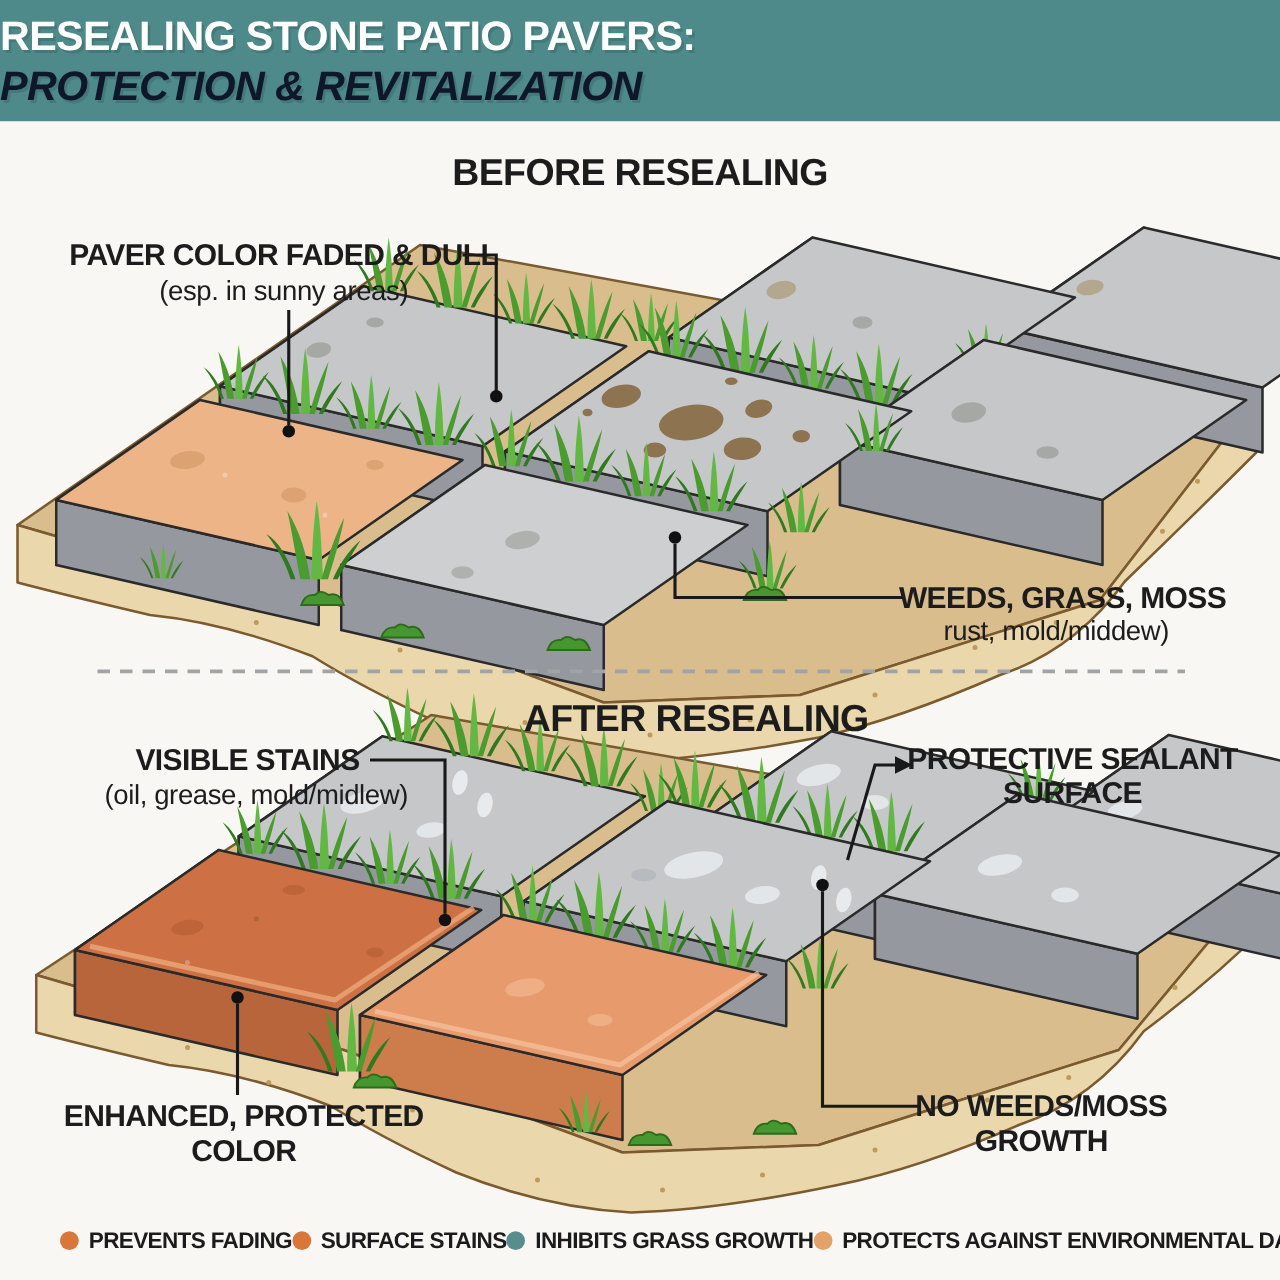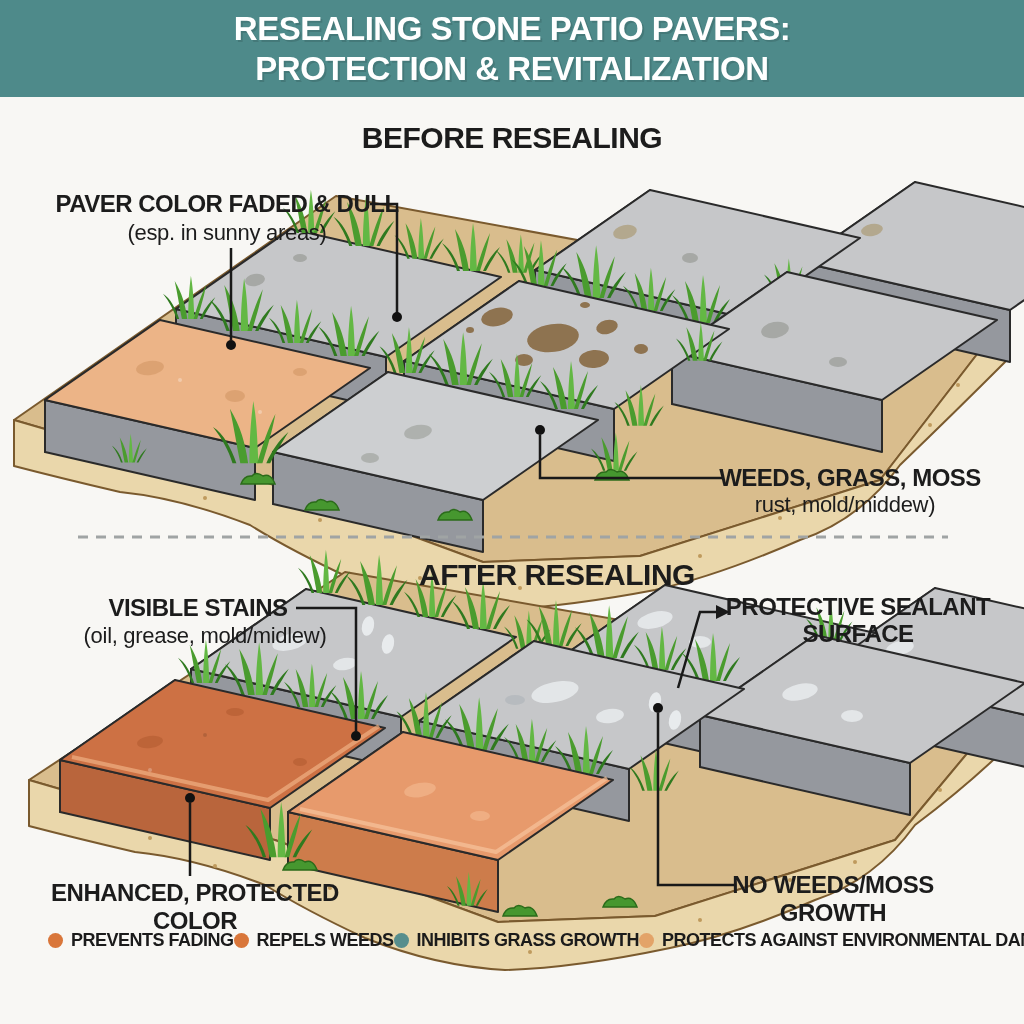"RESEALING STONE PATIO PAVERS:" .header { align-items: center -> flex-start }
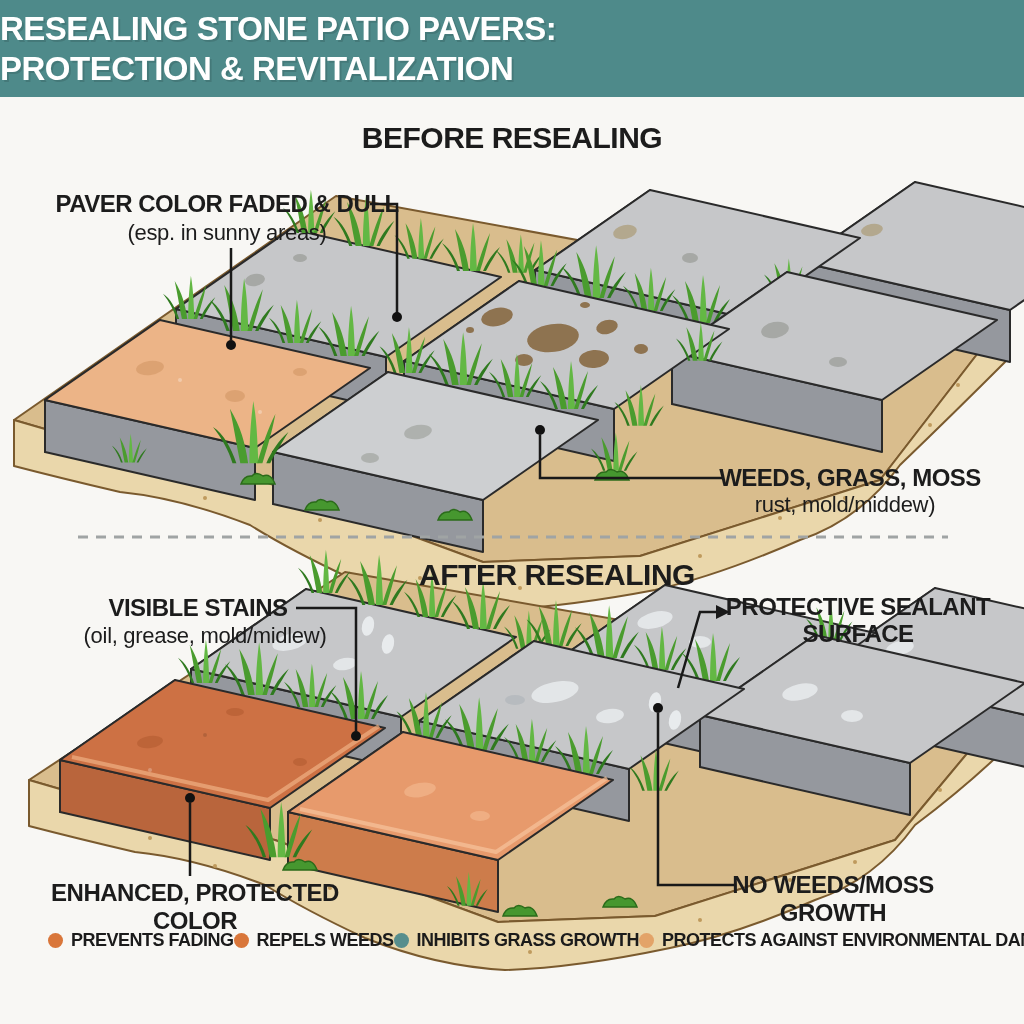"PROTECTION & REVITALIZATION" div { color: #ffffff -> #0f172a; font-style: none -> italic }
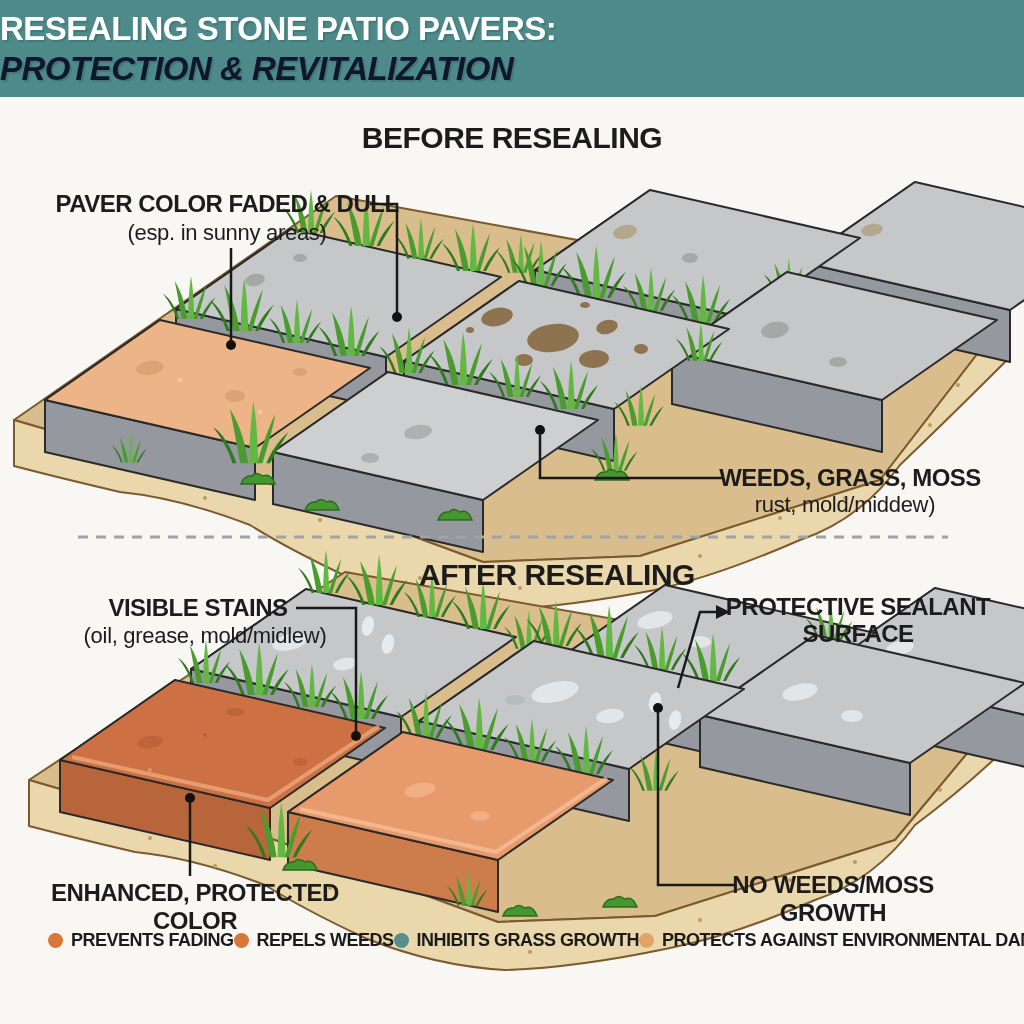"PREVENTS FADING" .legend { top: 920px -> 972px }
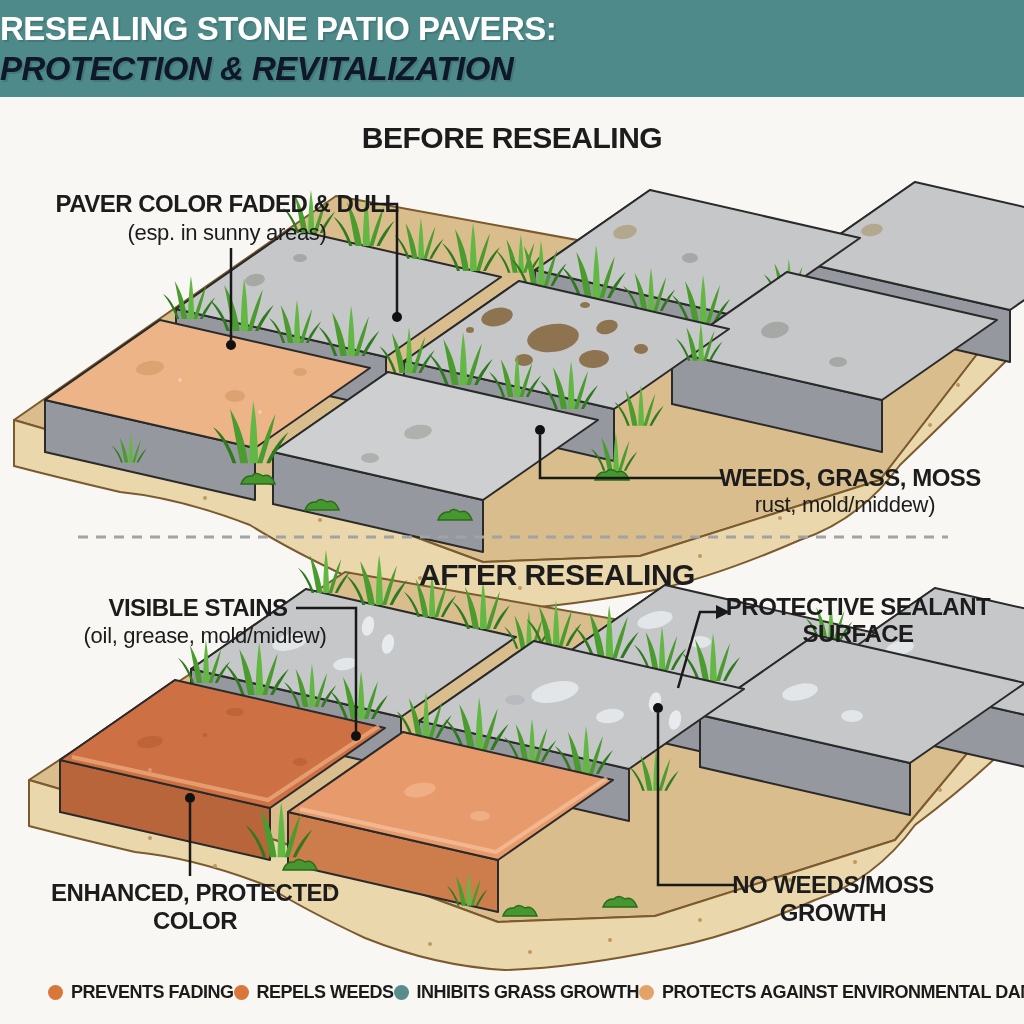"REPELS WEEDS" span.lbl { text: REPELS WEEDS -> SURFACE STAINS }
